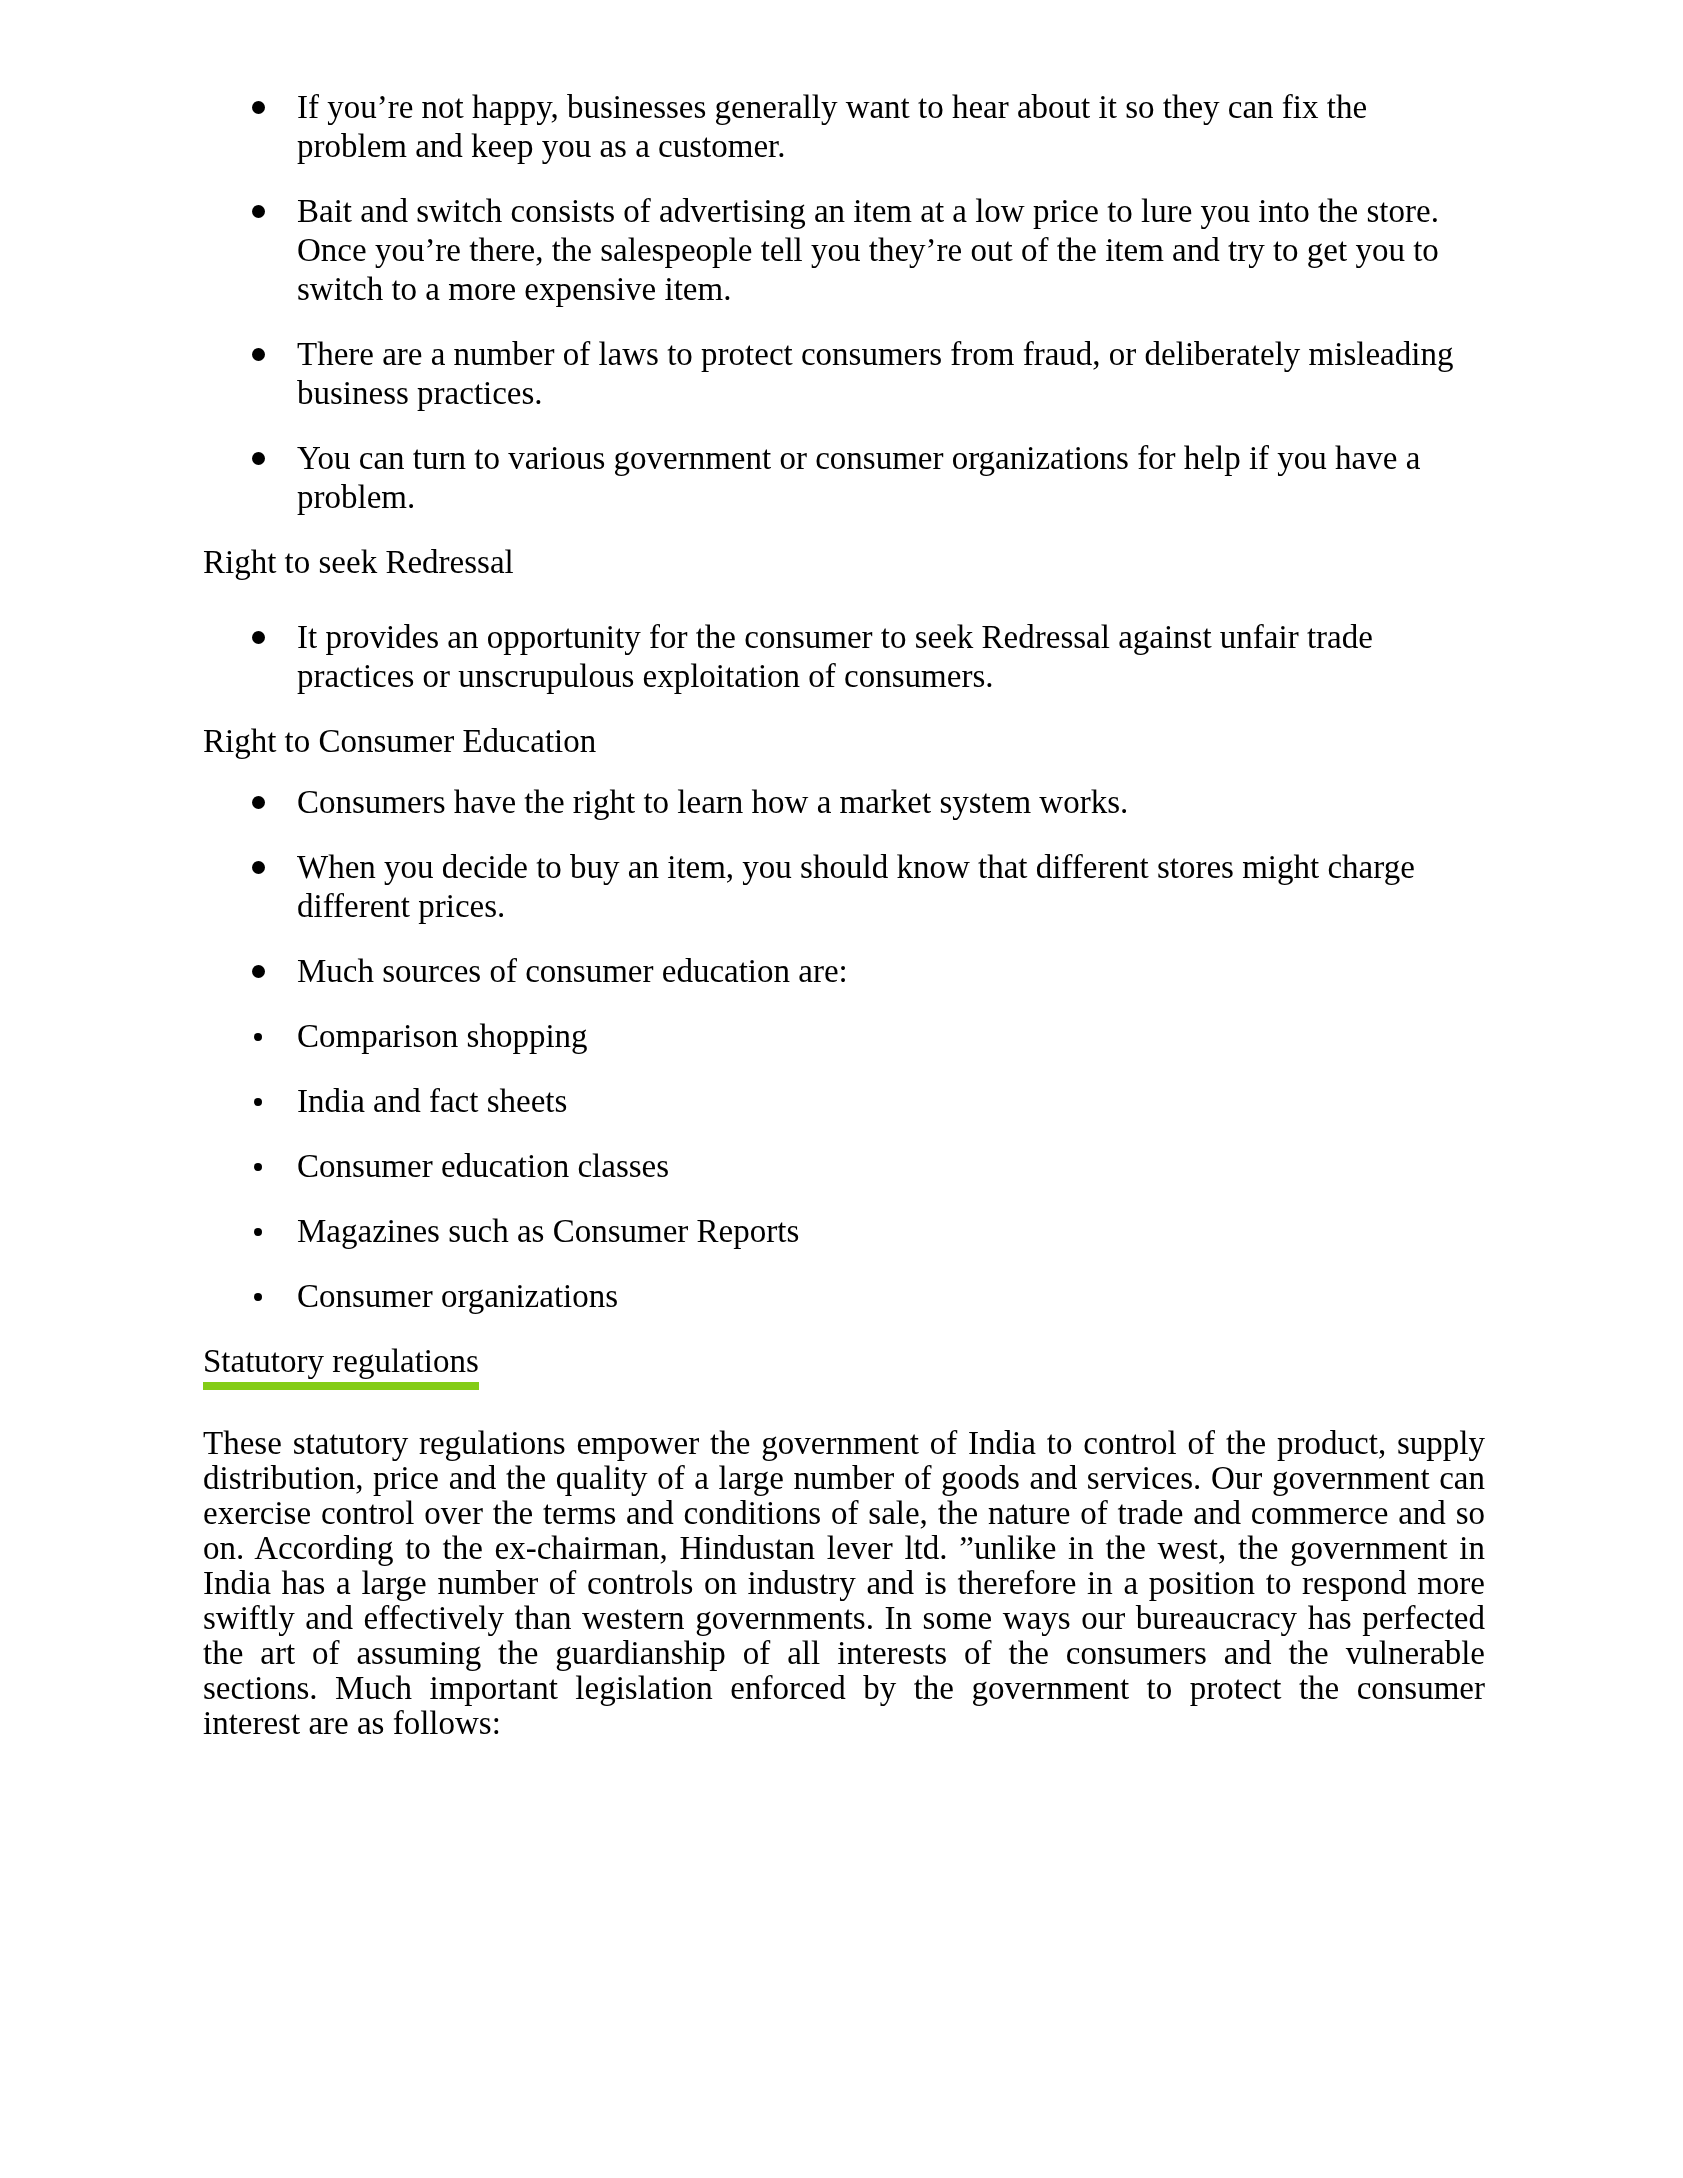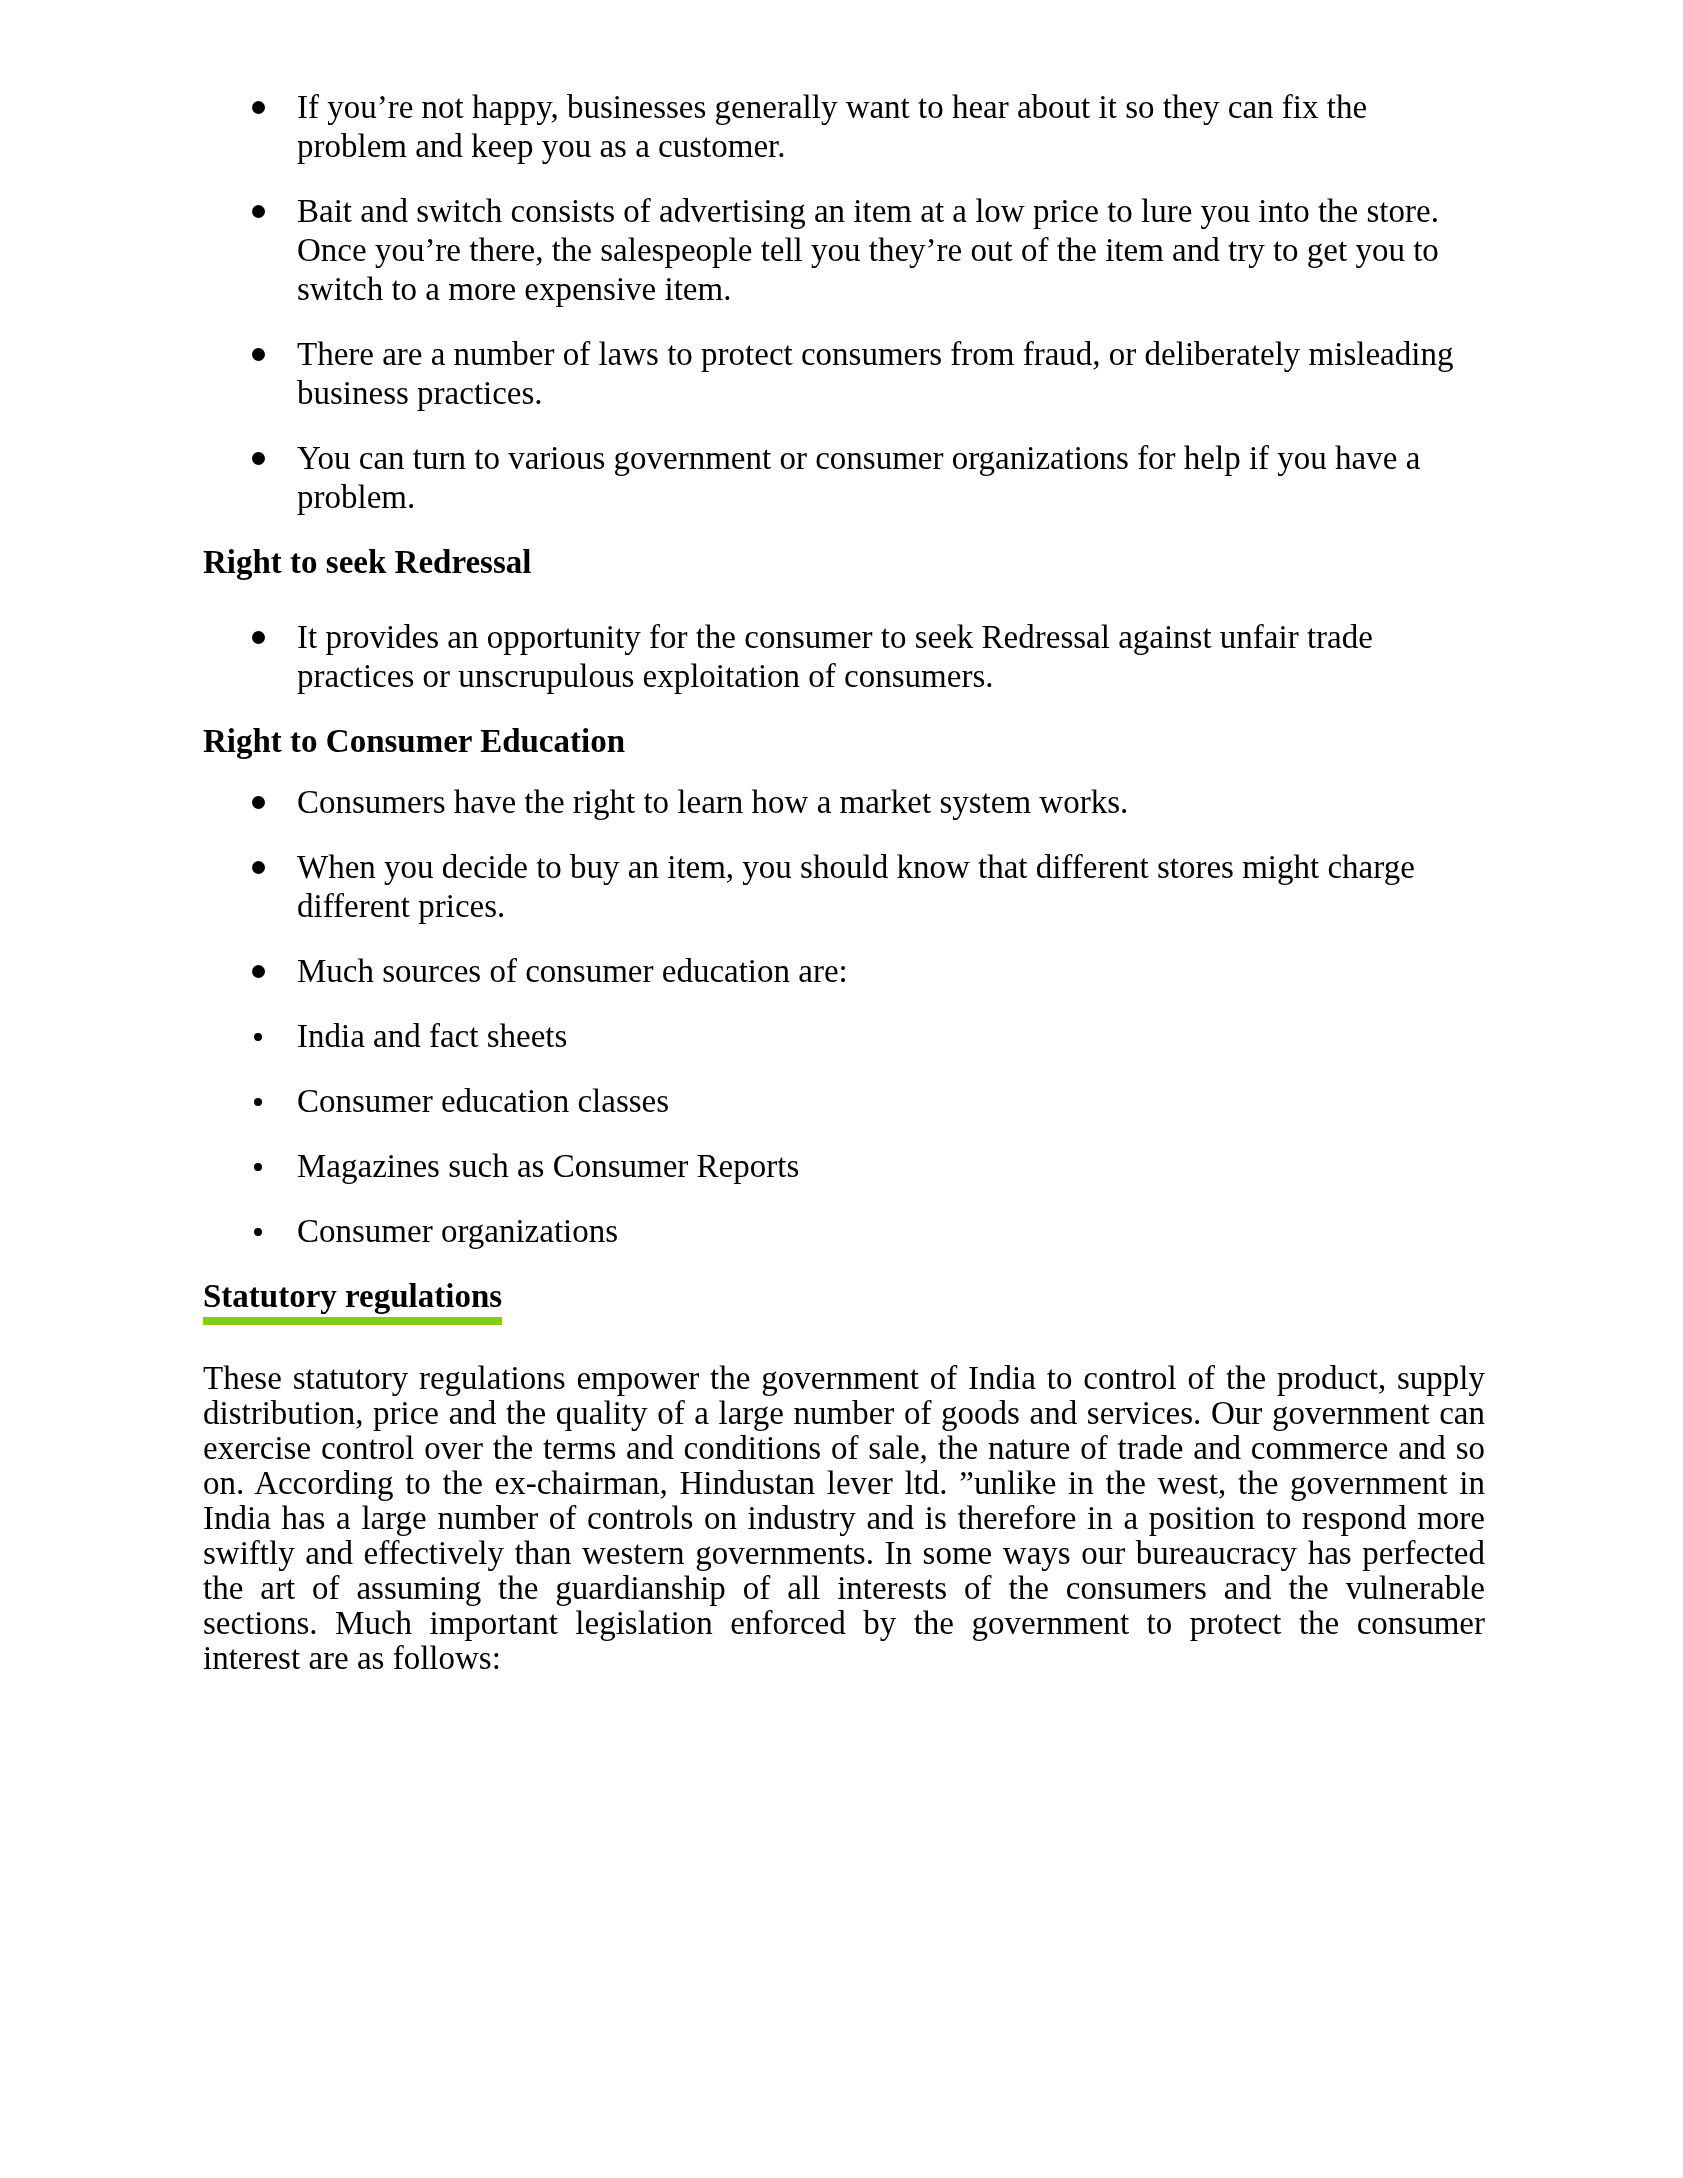"Right to seek Redressal" .heading { font-weight: bold -> normal }
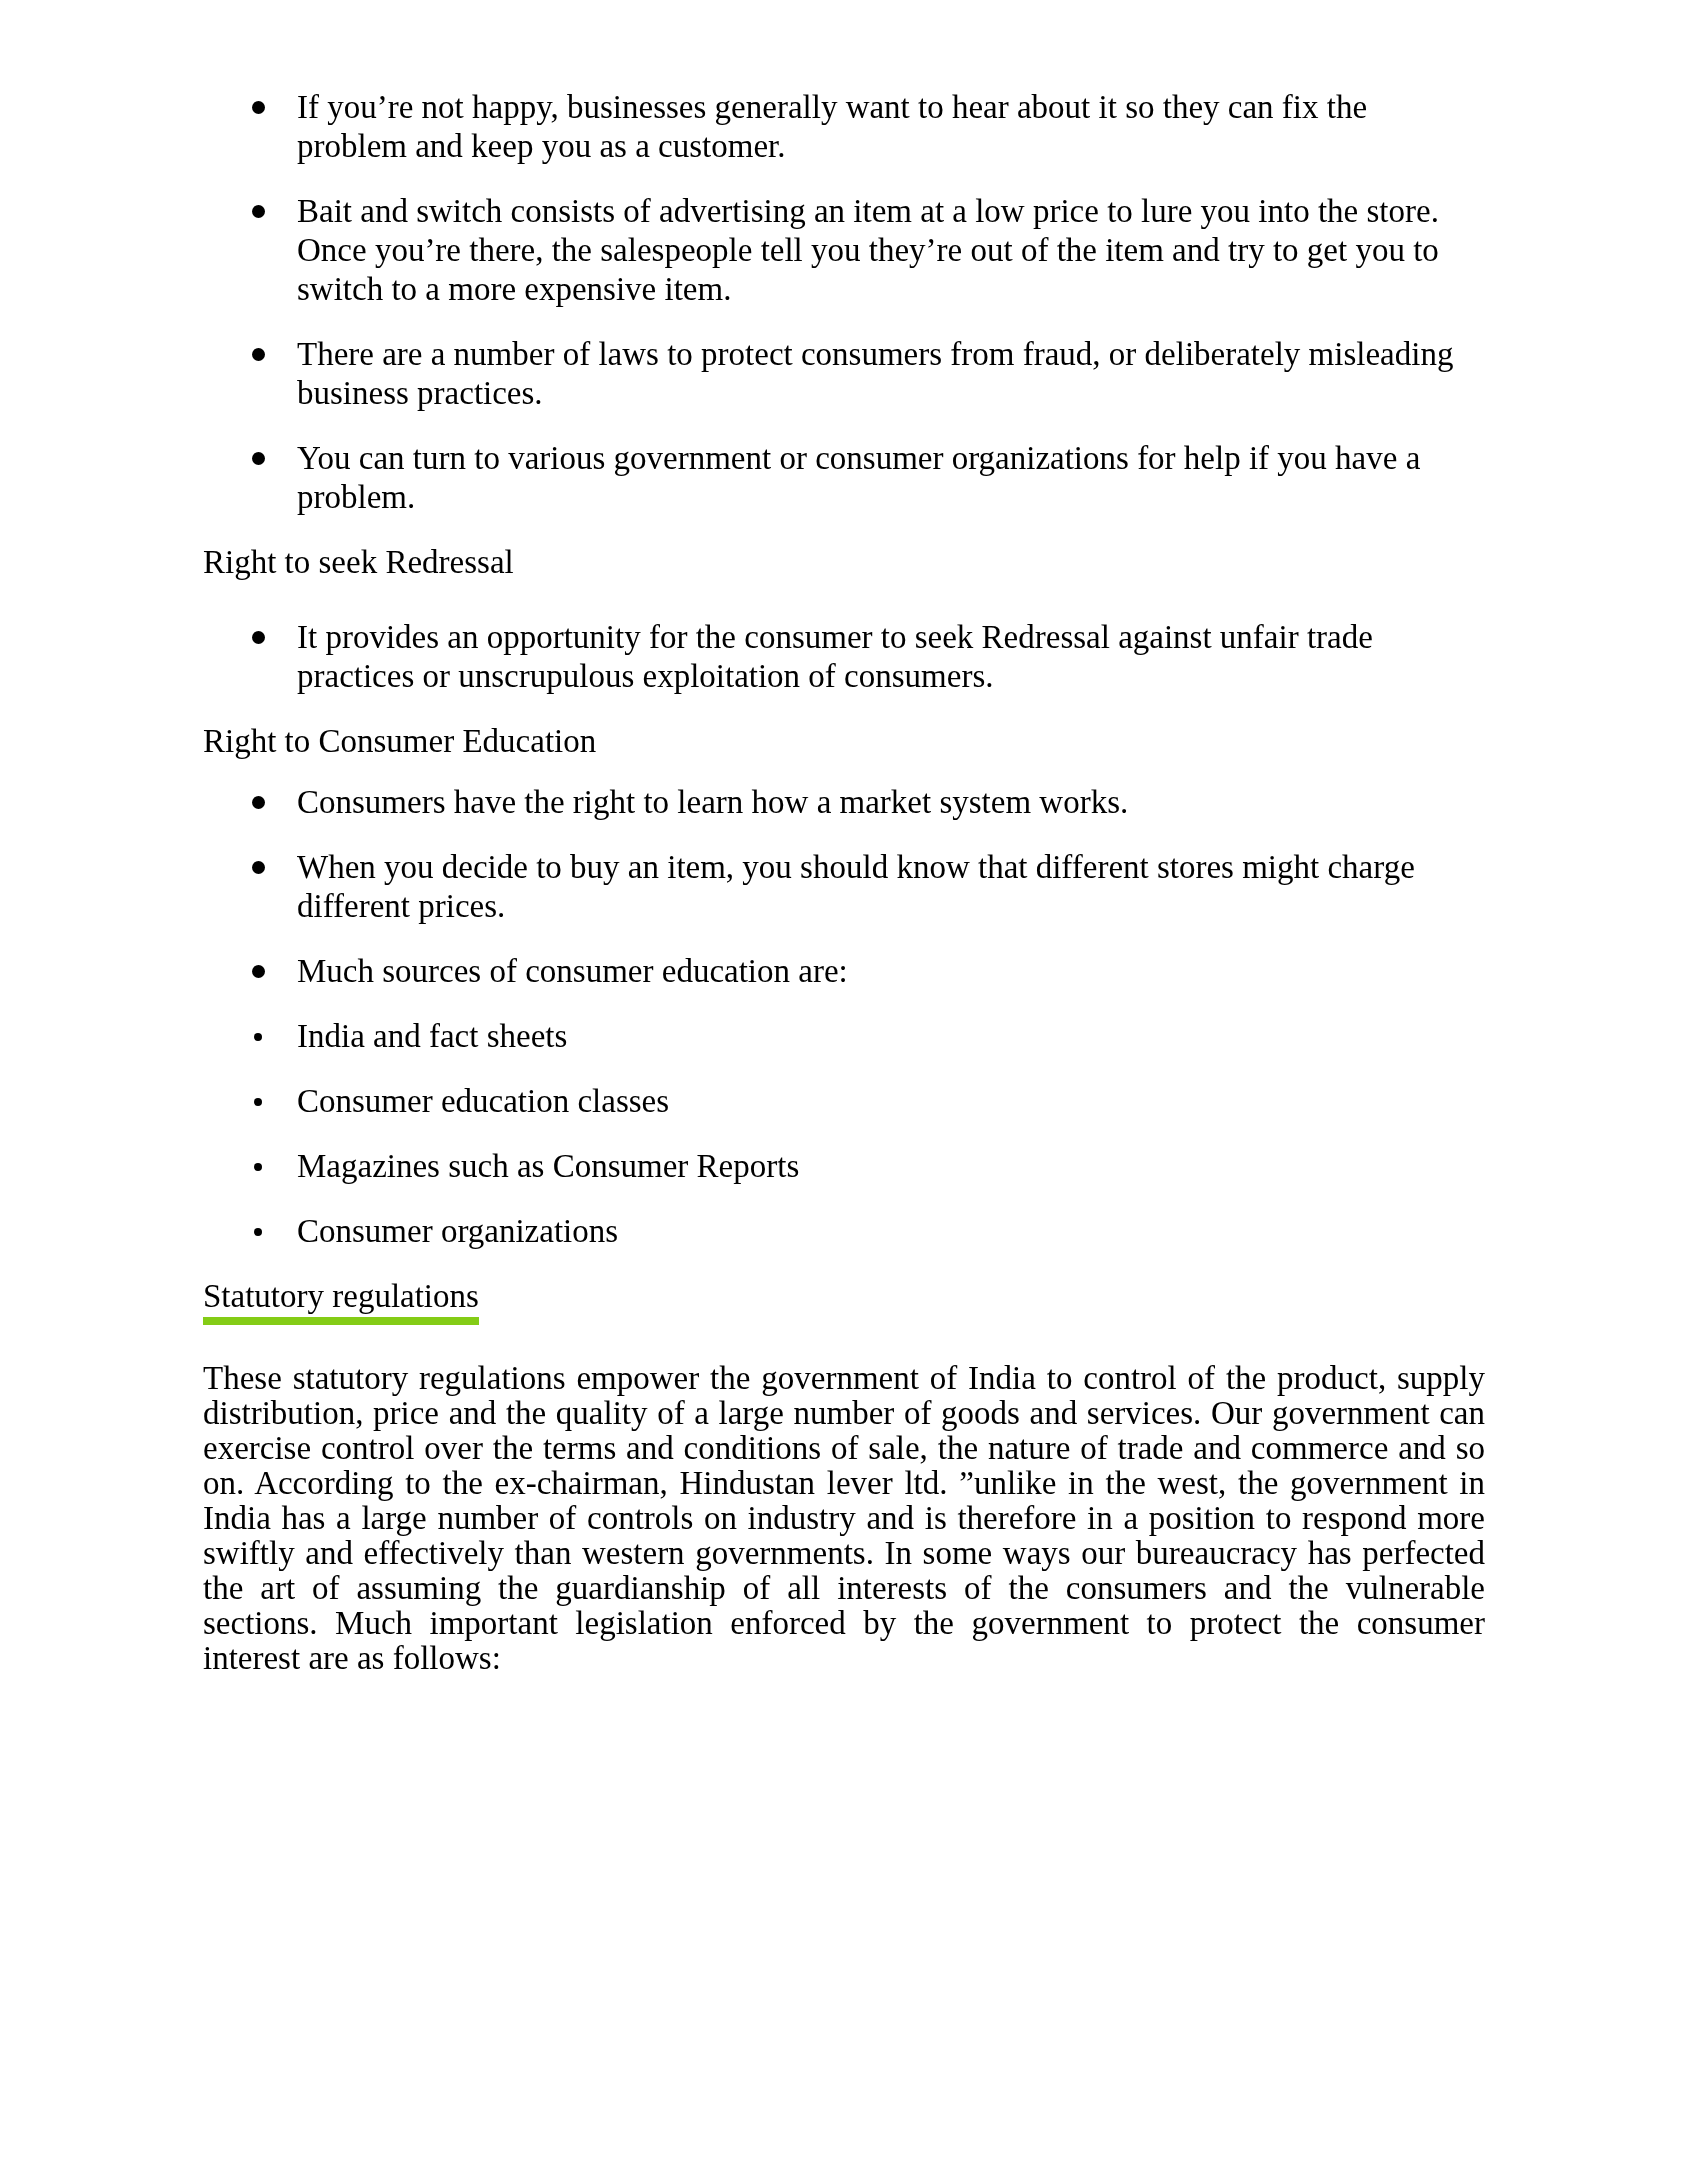"Comparison shopping" div.bitem { html: none -> <div> <span> <span></span> </span> <span>Comparison shopping</span> </div> }
